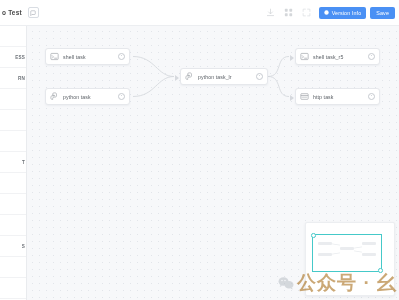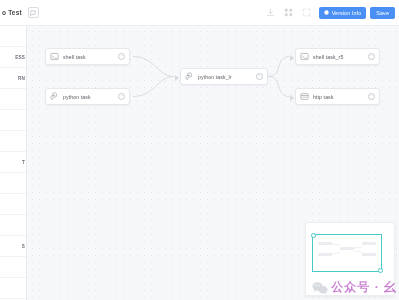"公众号 · 幺" .wm-text { color: #a21caf -> #a16207; font-size: 12px -> 19px }
